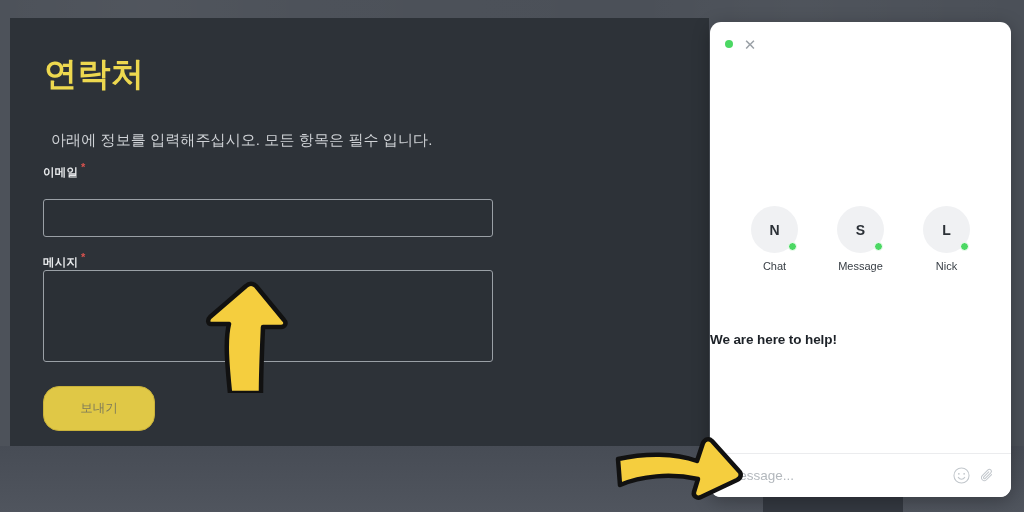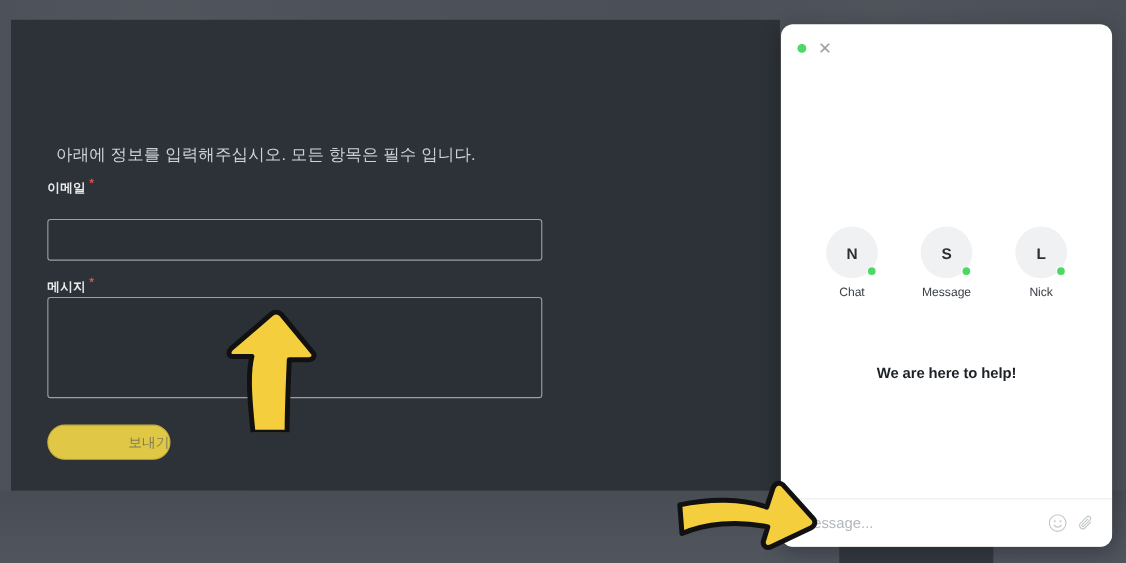"연락처" div.form-title { html: none -> <div>연락처</div> }
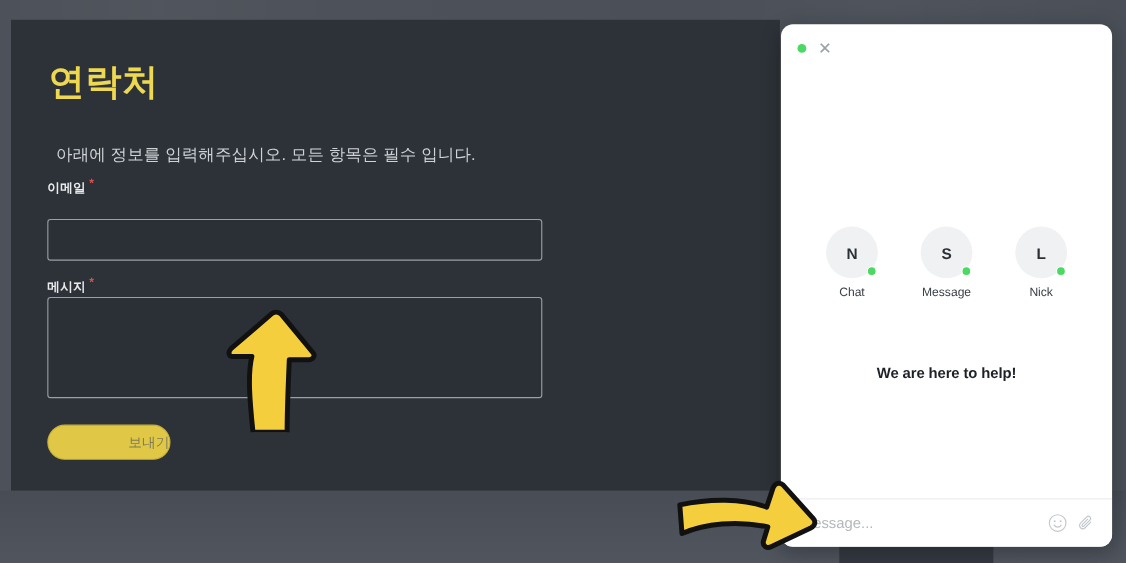"We are here to help!" .help-text { text-align: center -> left }
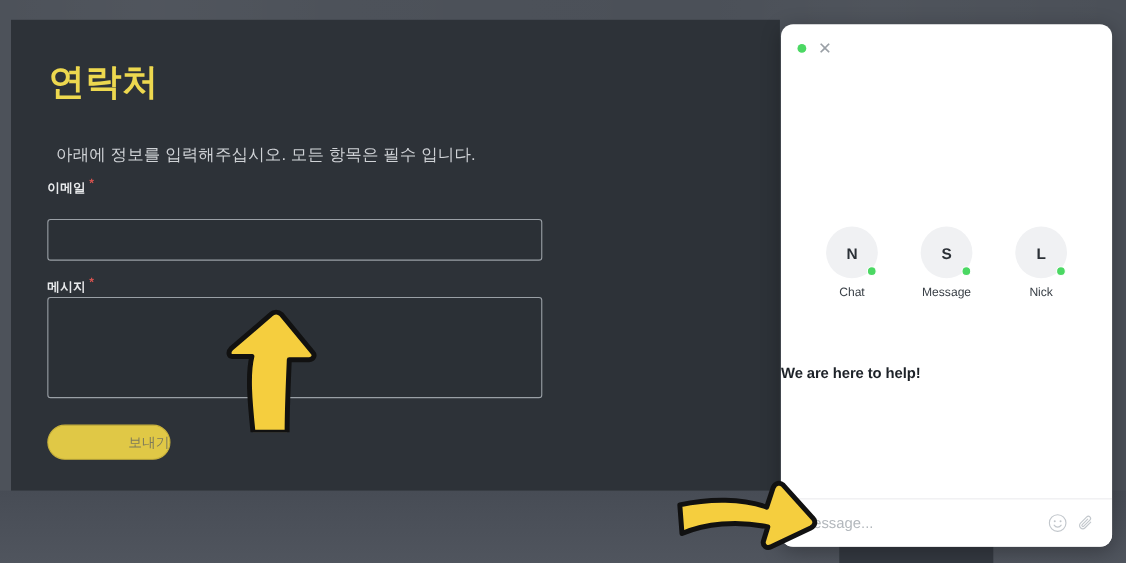"보내기" .submit-button { height: 32px -> 45px; text-align: right -> none }
